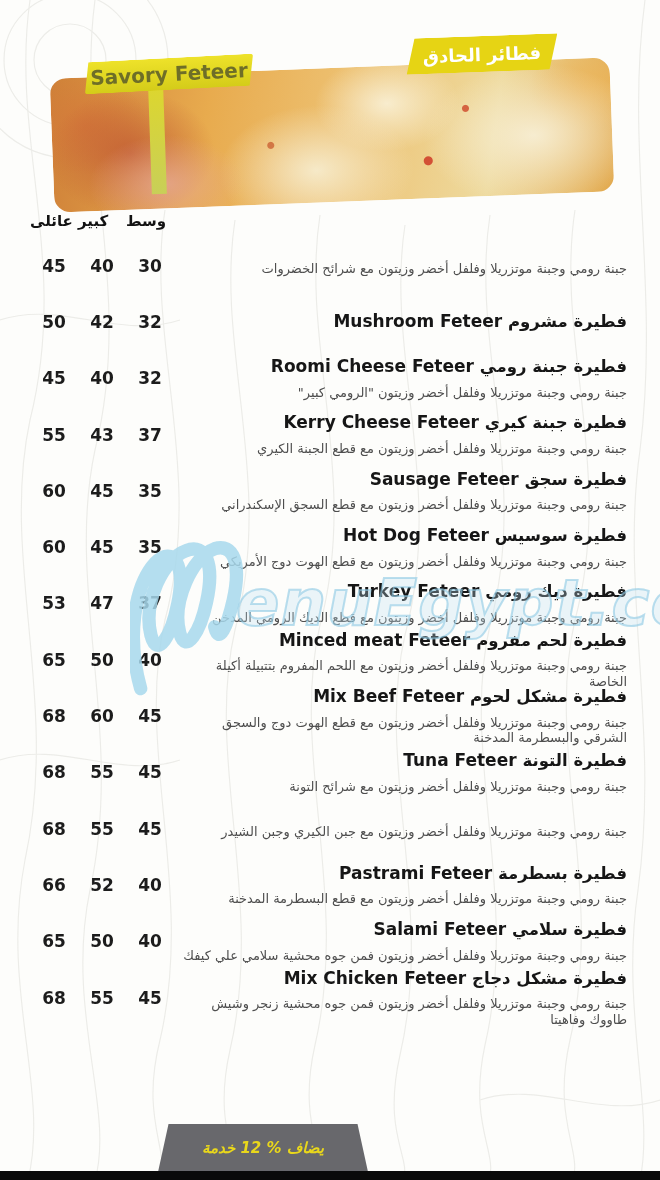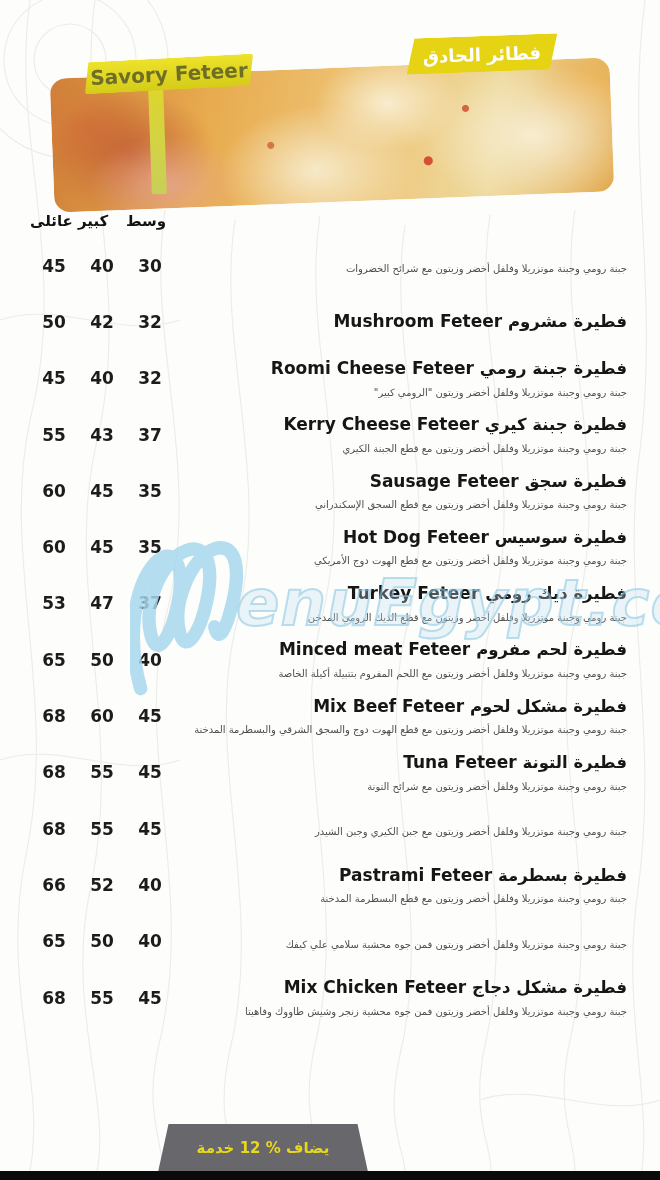"جبنة رومي وجبنة موتزريلا وفلفل" .desc { font-size: 10px -> 13px }
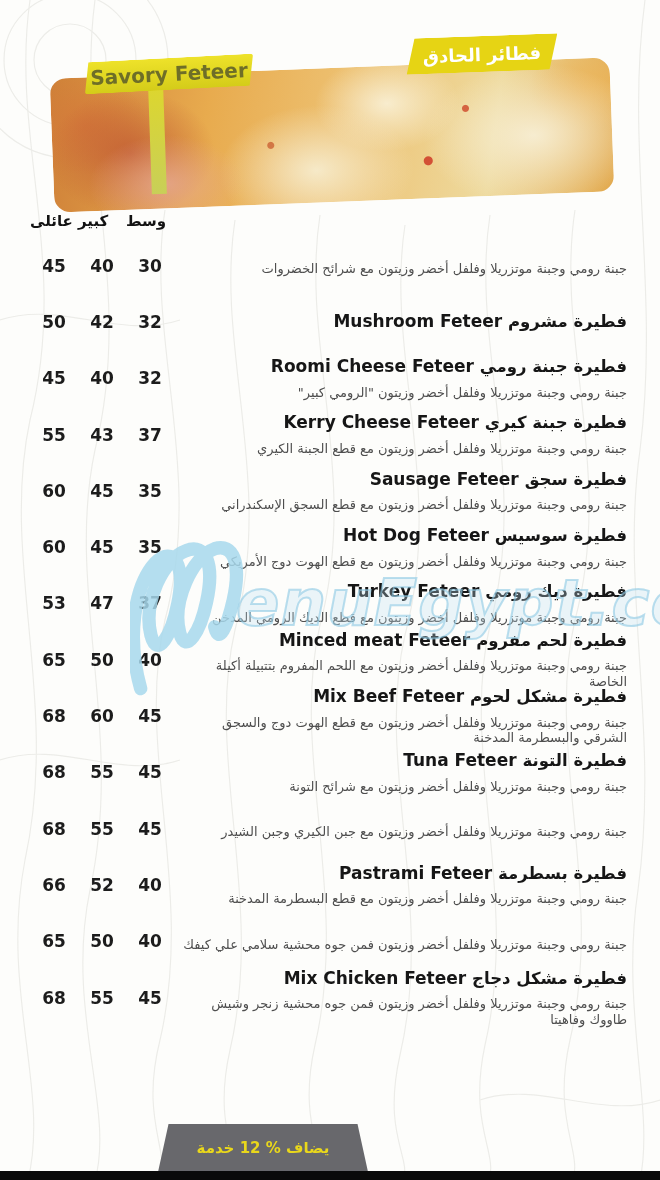"فطيرة سلامي Salami Feteer" div.title { html: none -> <div> <span>فطيرة سلامي</span> <span>Salami Feteer</span> </div> }
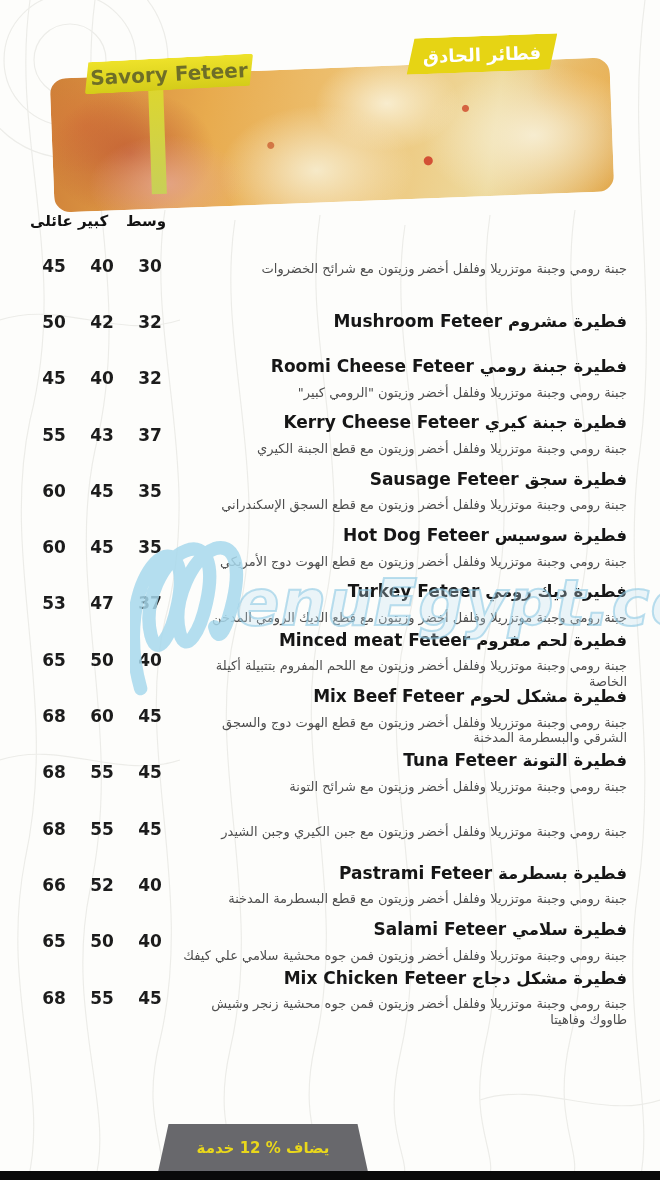"يضاف % 12 خدمة" .footer-note { font-style: none -> italic }
